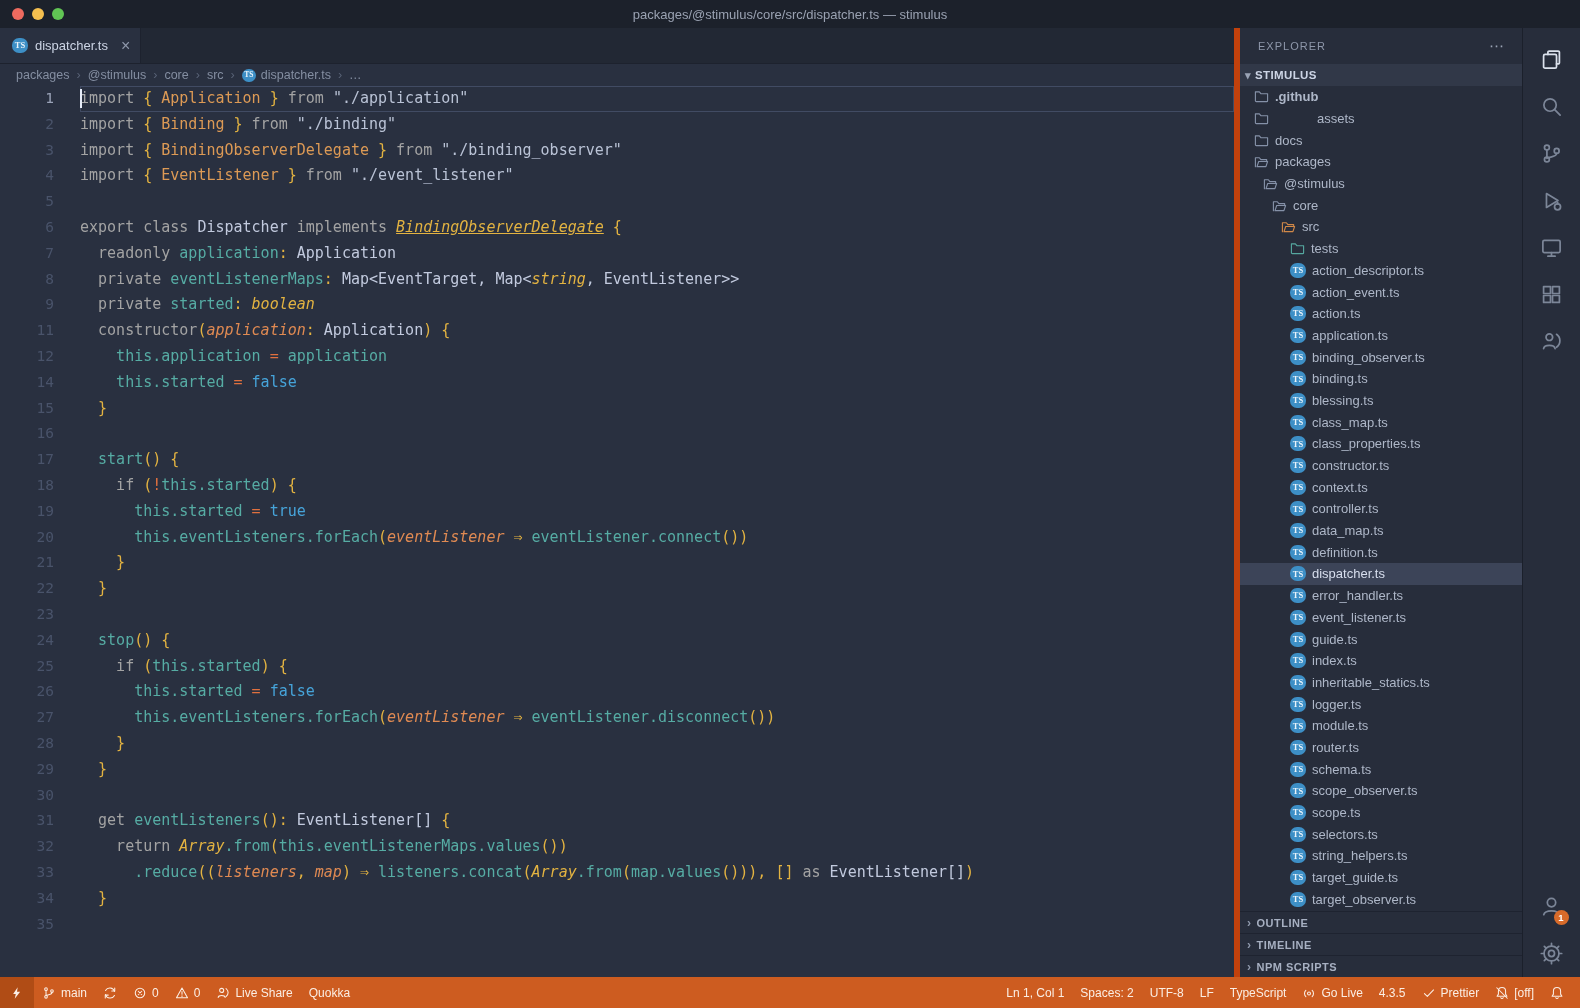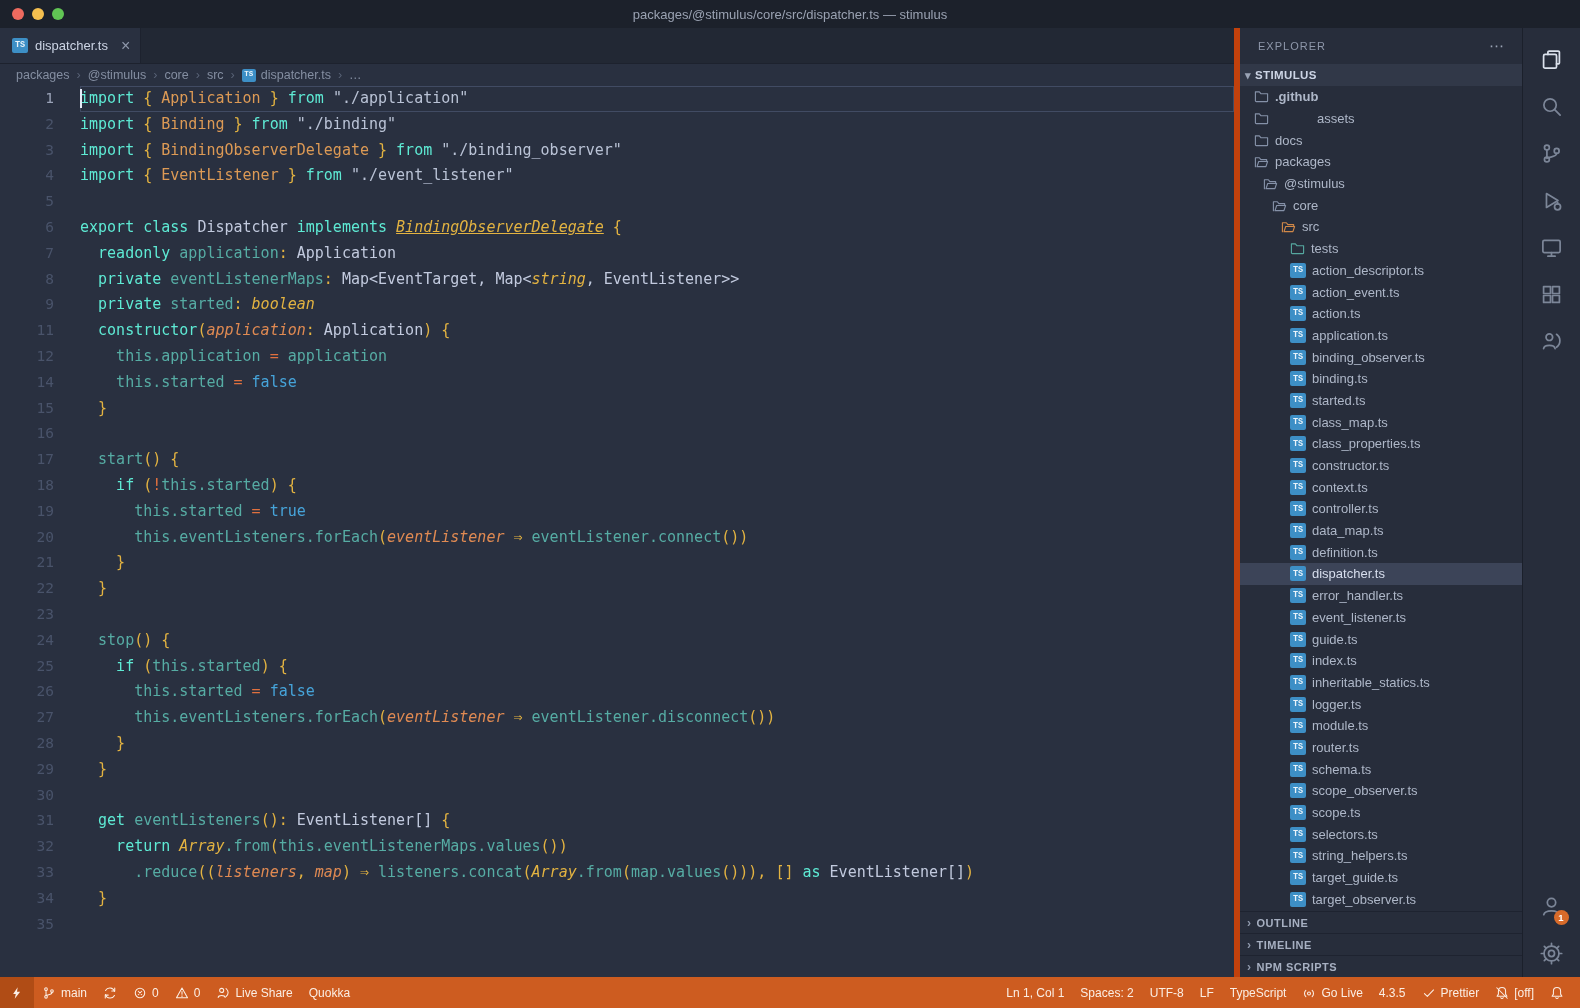"TS" .ts-badge { border-radius: 2px -> 7px; font-family: Liberation Mono, monospace -> Liberation Serif, serif }
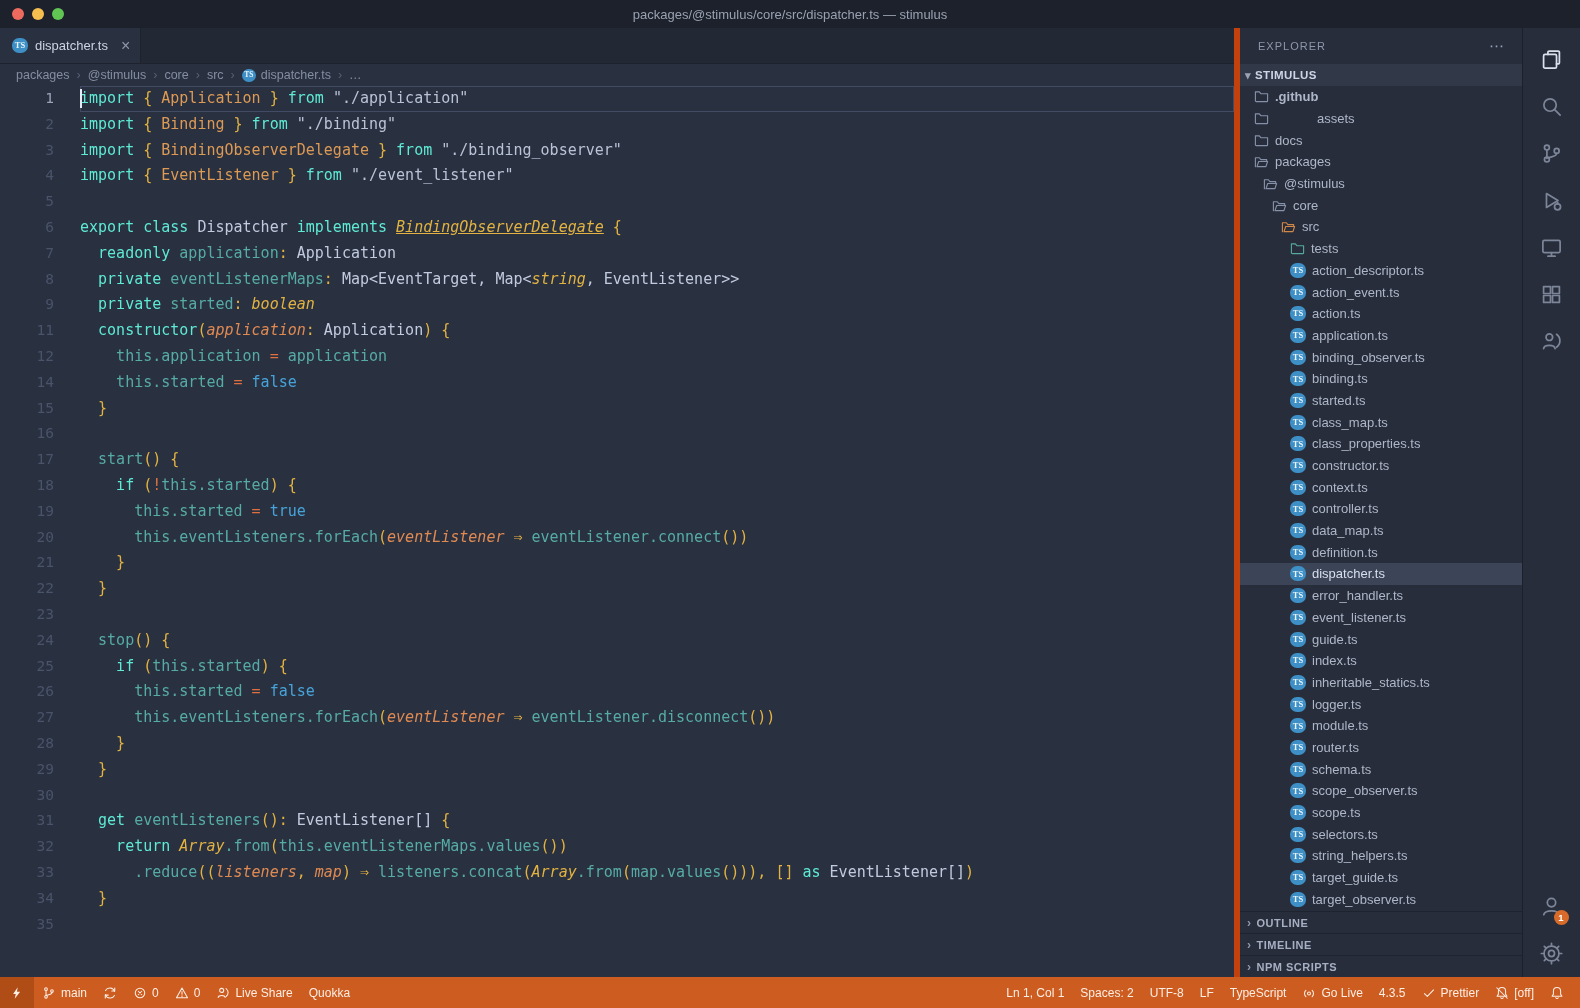"import" .tk-k { color: #5eead4 -> #a3a3a3 }
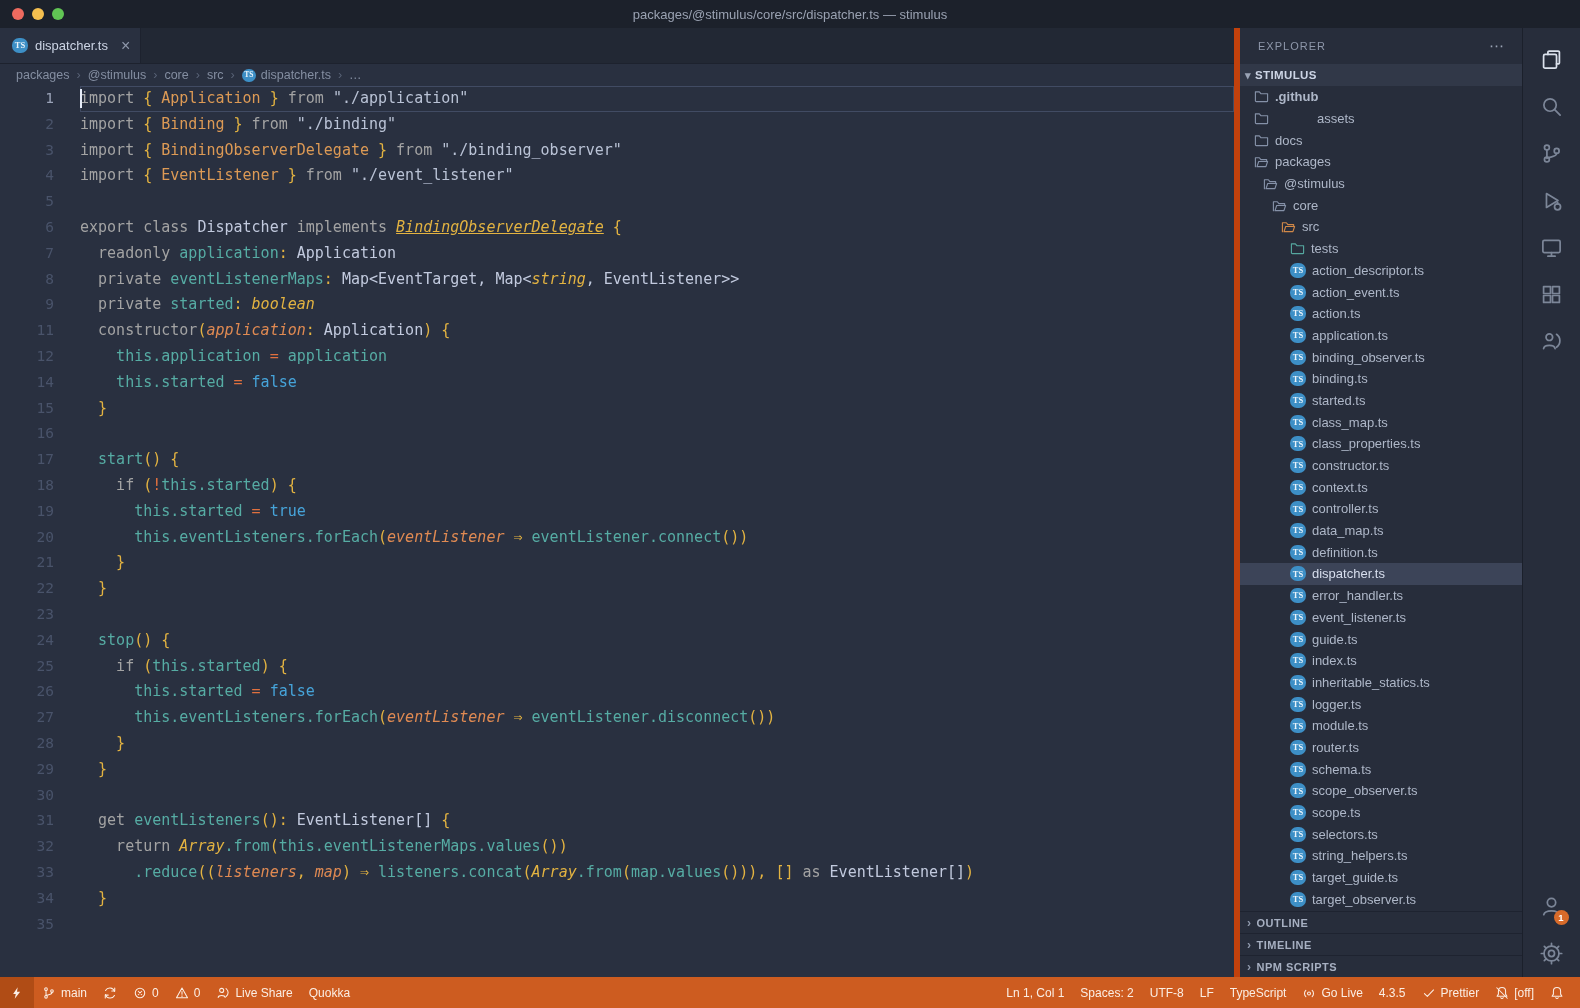"started.ts" span.tree-label { text: started.ts -> blessing.ts }
